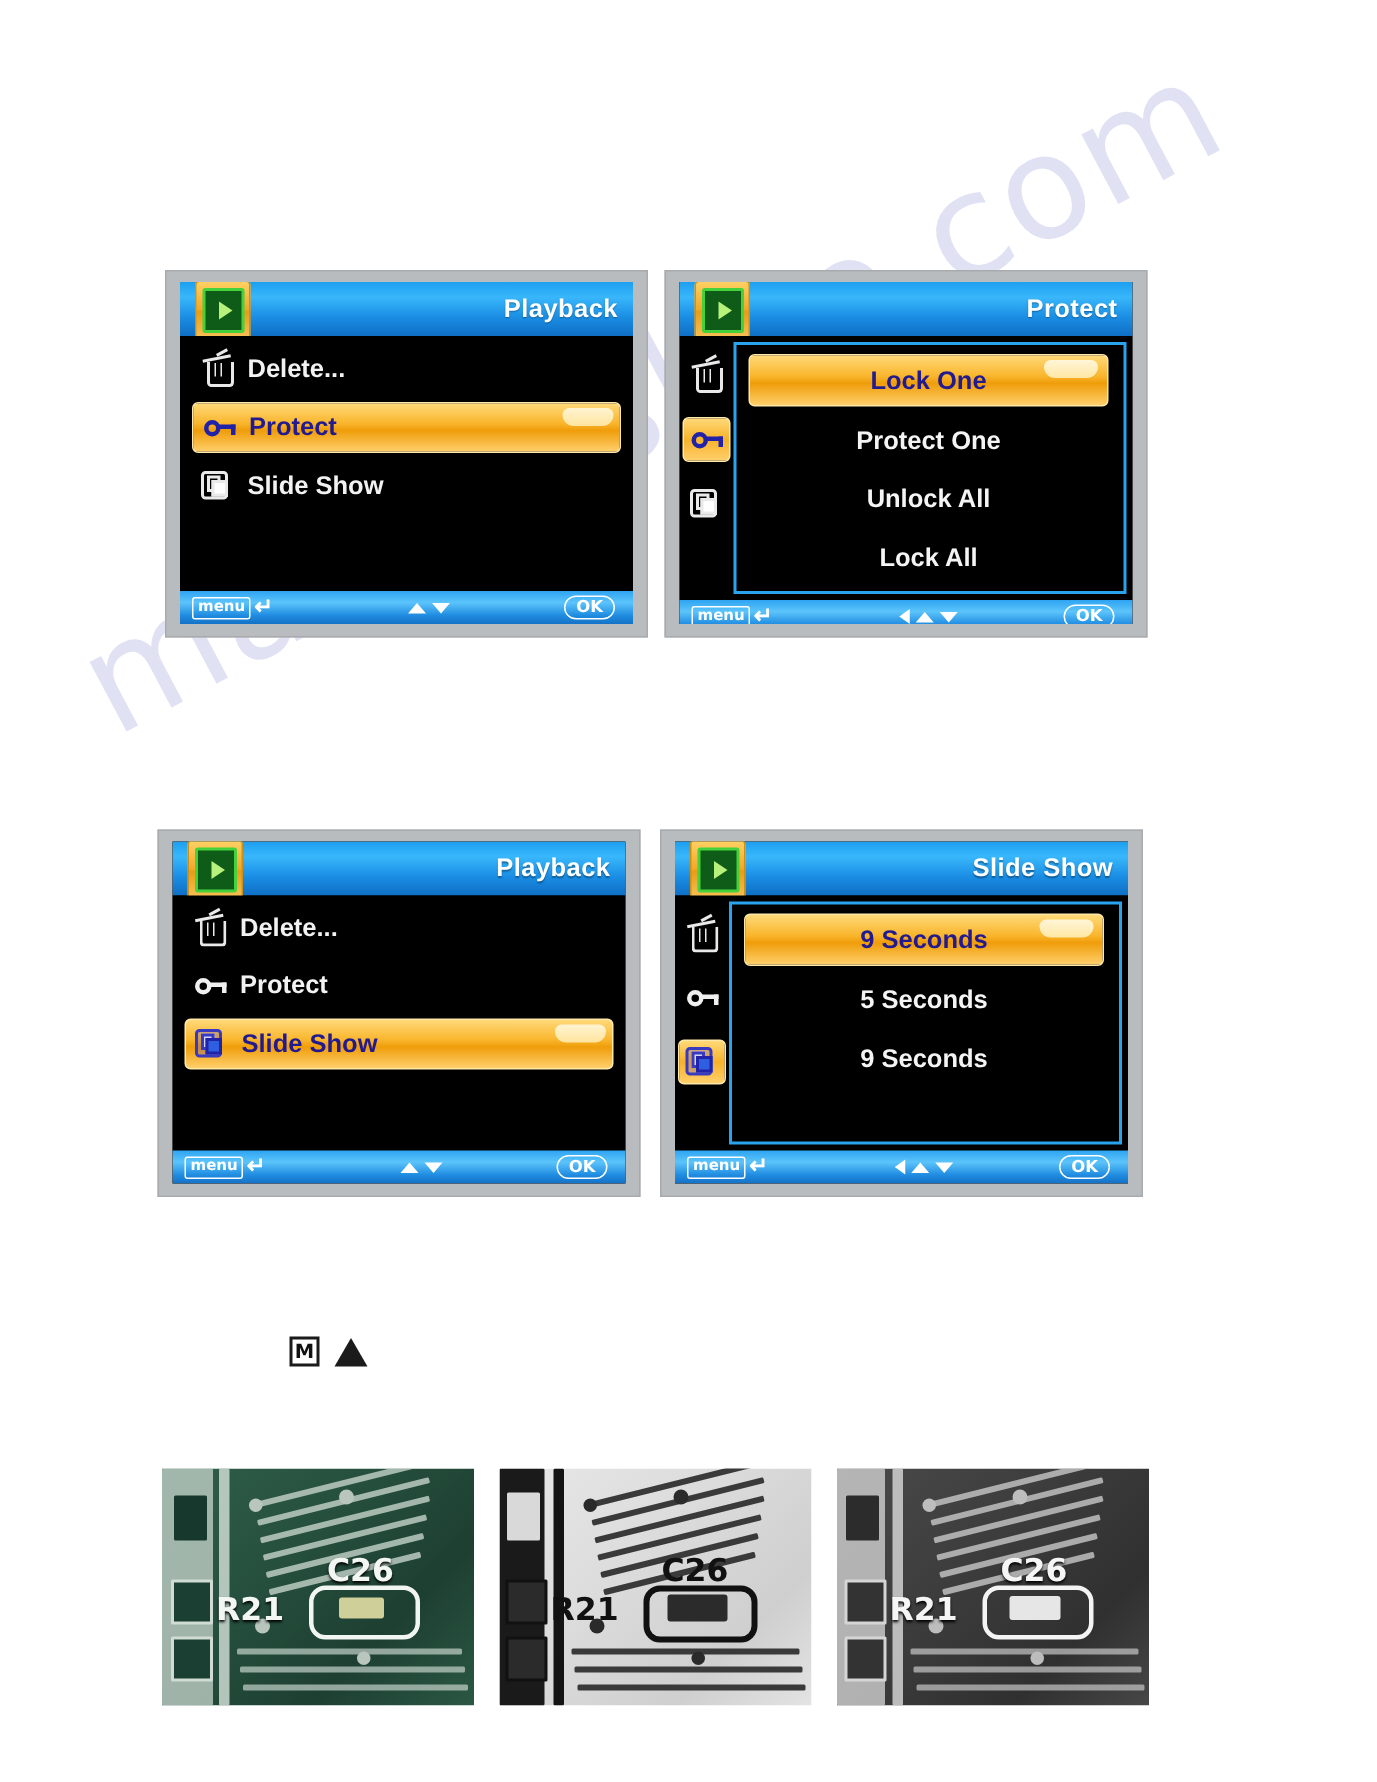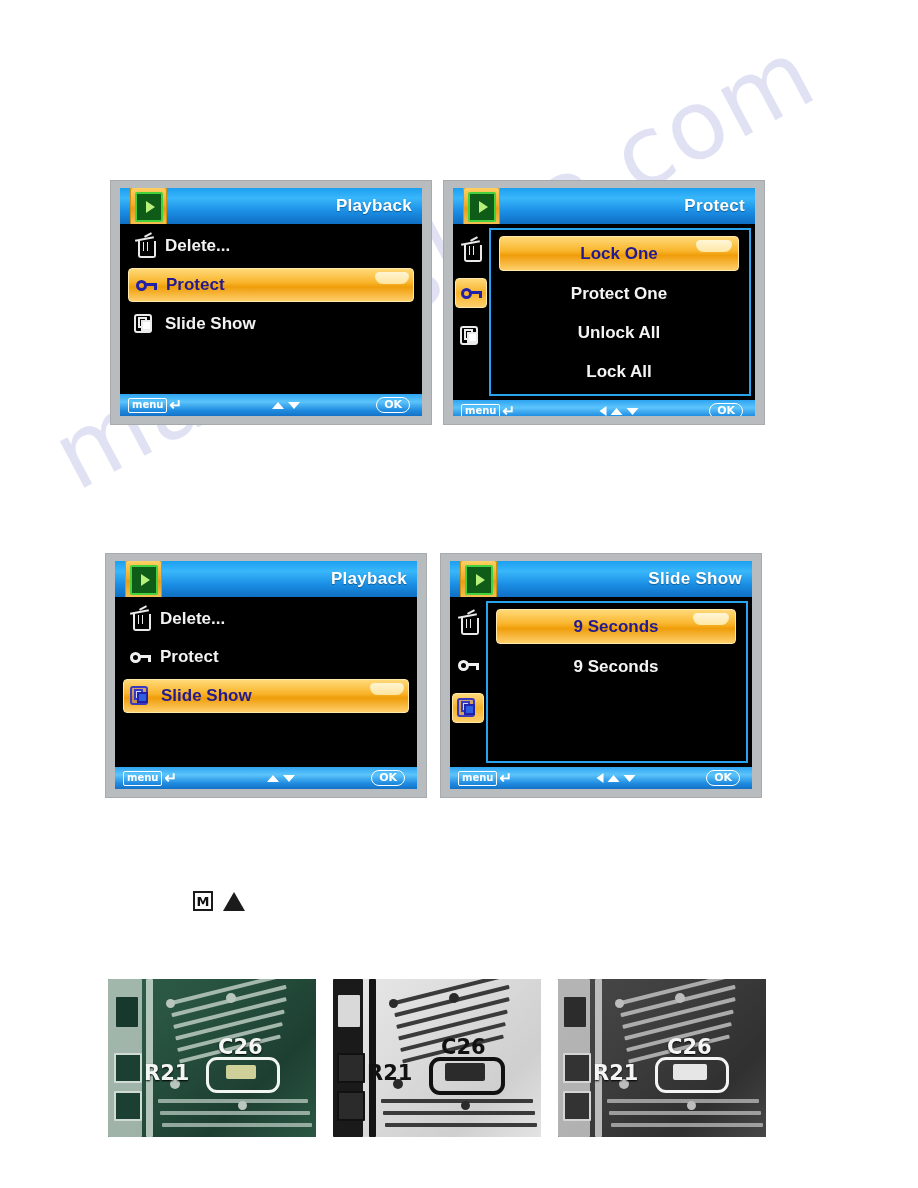"5 Seconds" div.opt-row { html: none -> <div> <span>5 Seconds</span> </div> }
